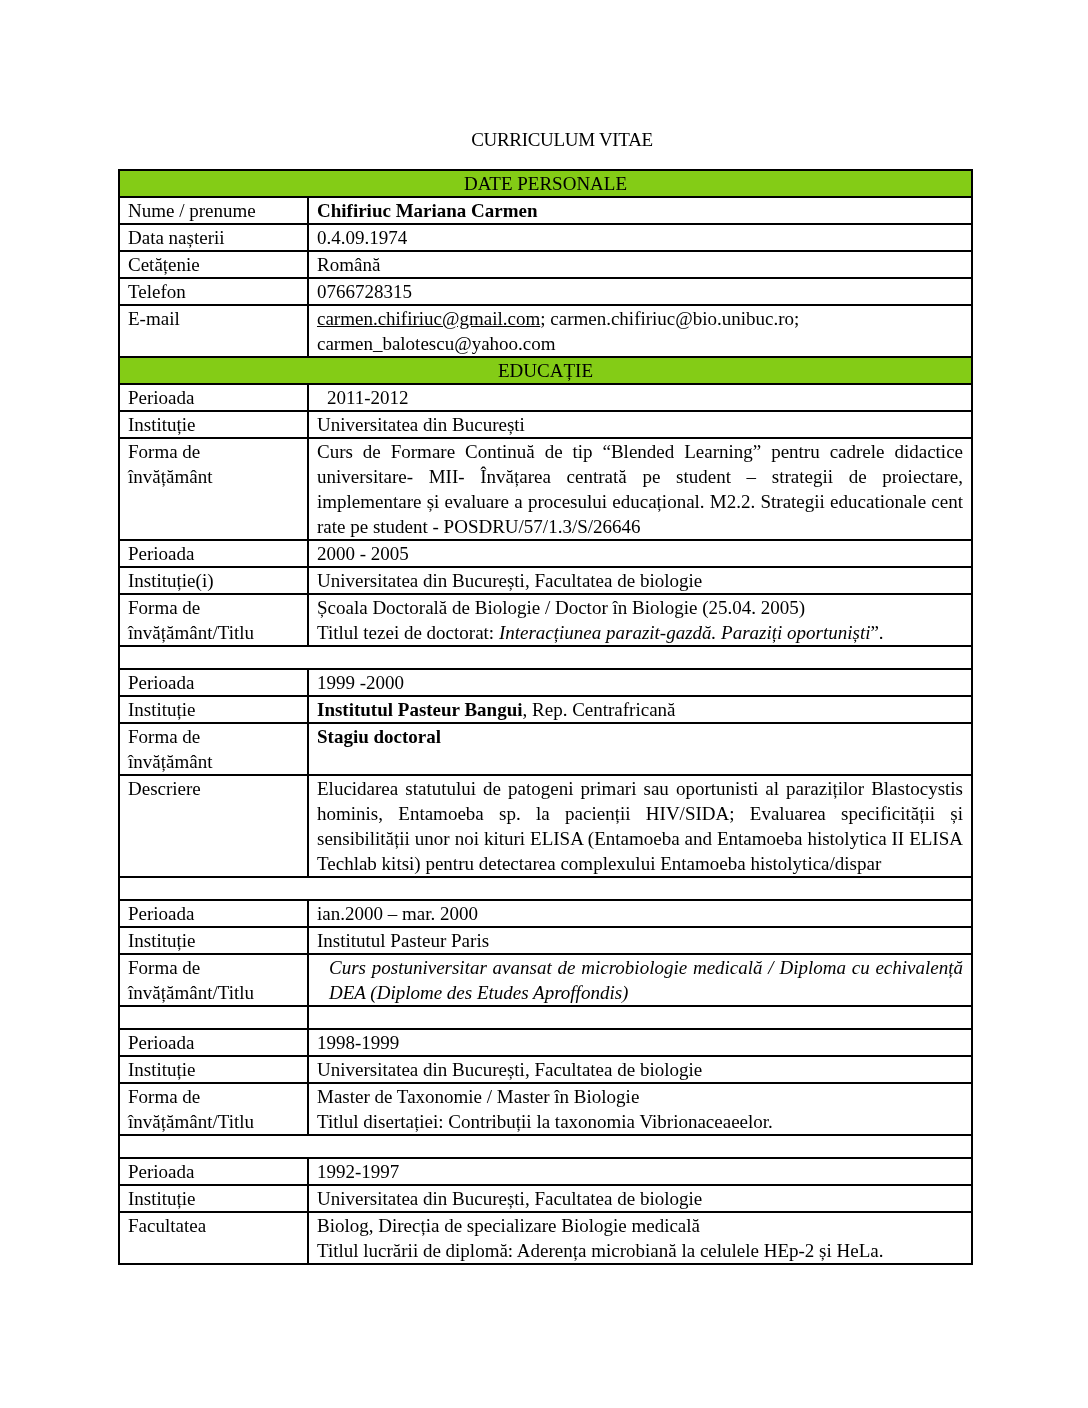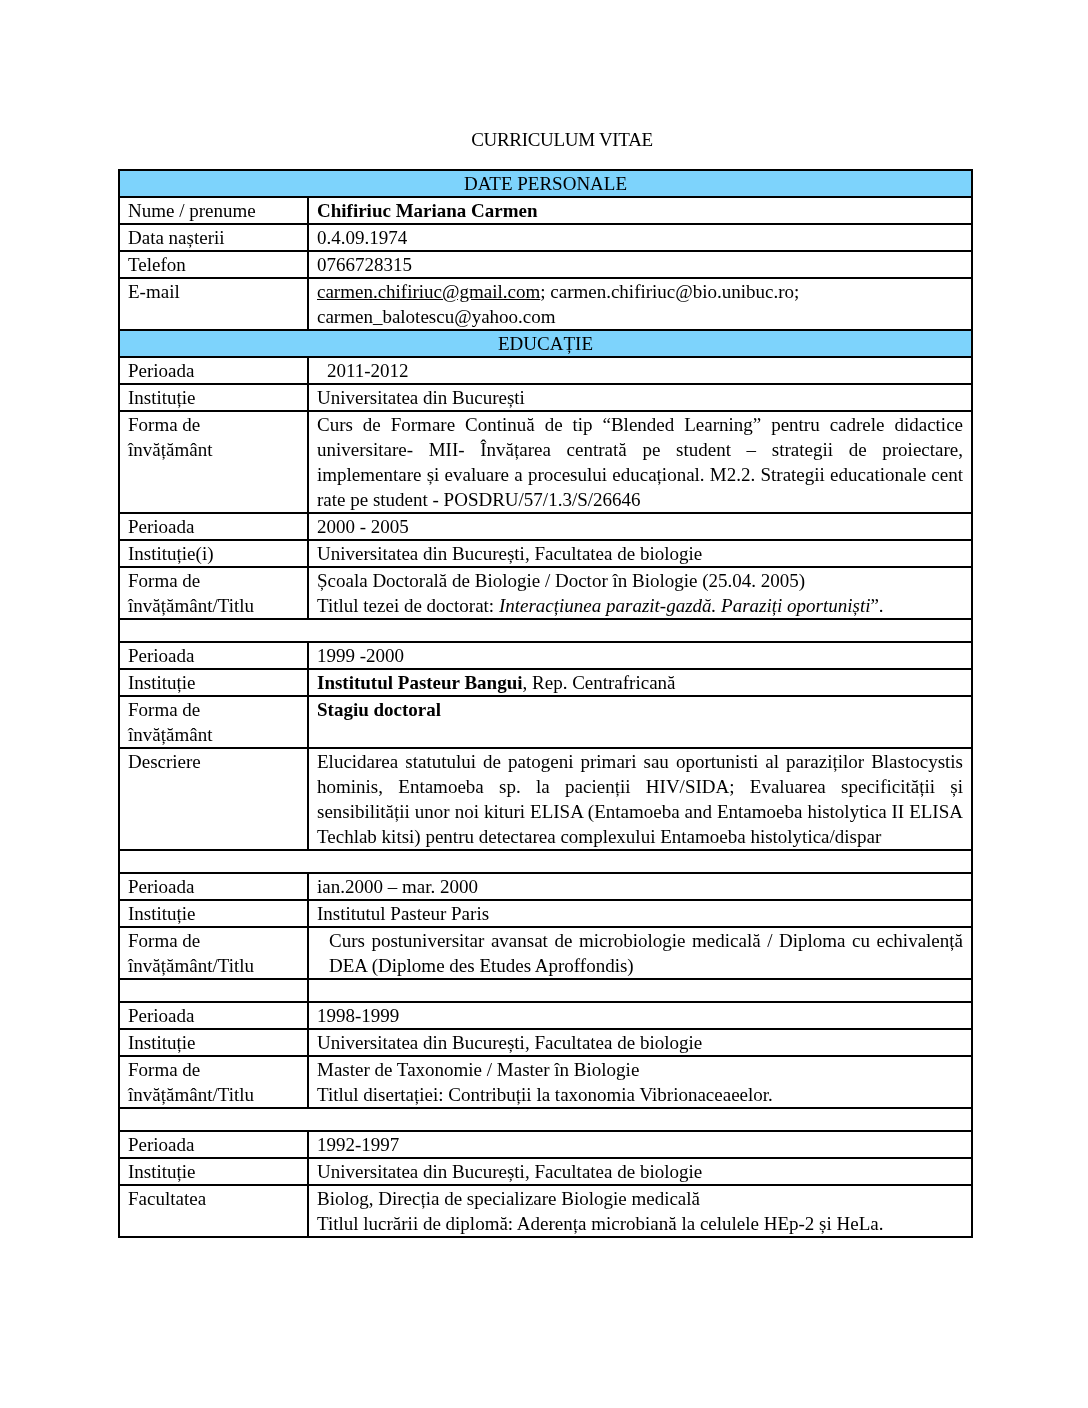"DATE PERSONALE" td.section { background: #7dd3fc -> #84cc16 }
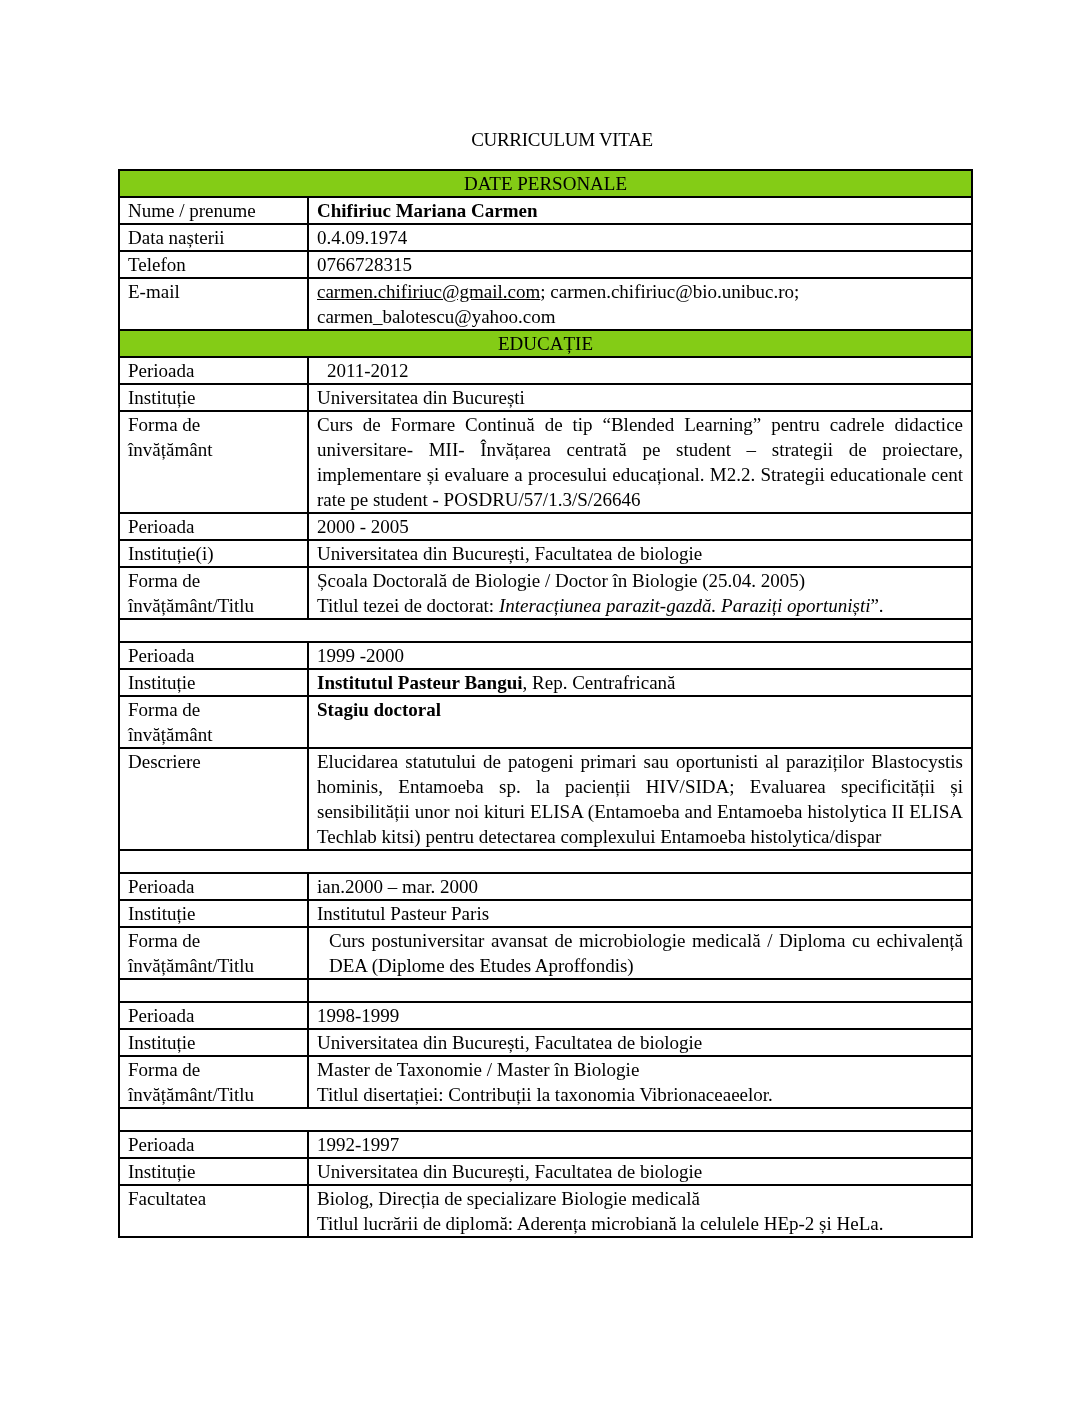"Cetățenie" tr { html: none -> <tr> <td>Cetățenie</td> <td>Română</td> </tr> }
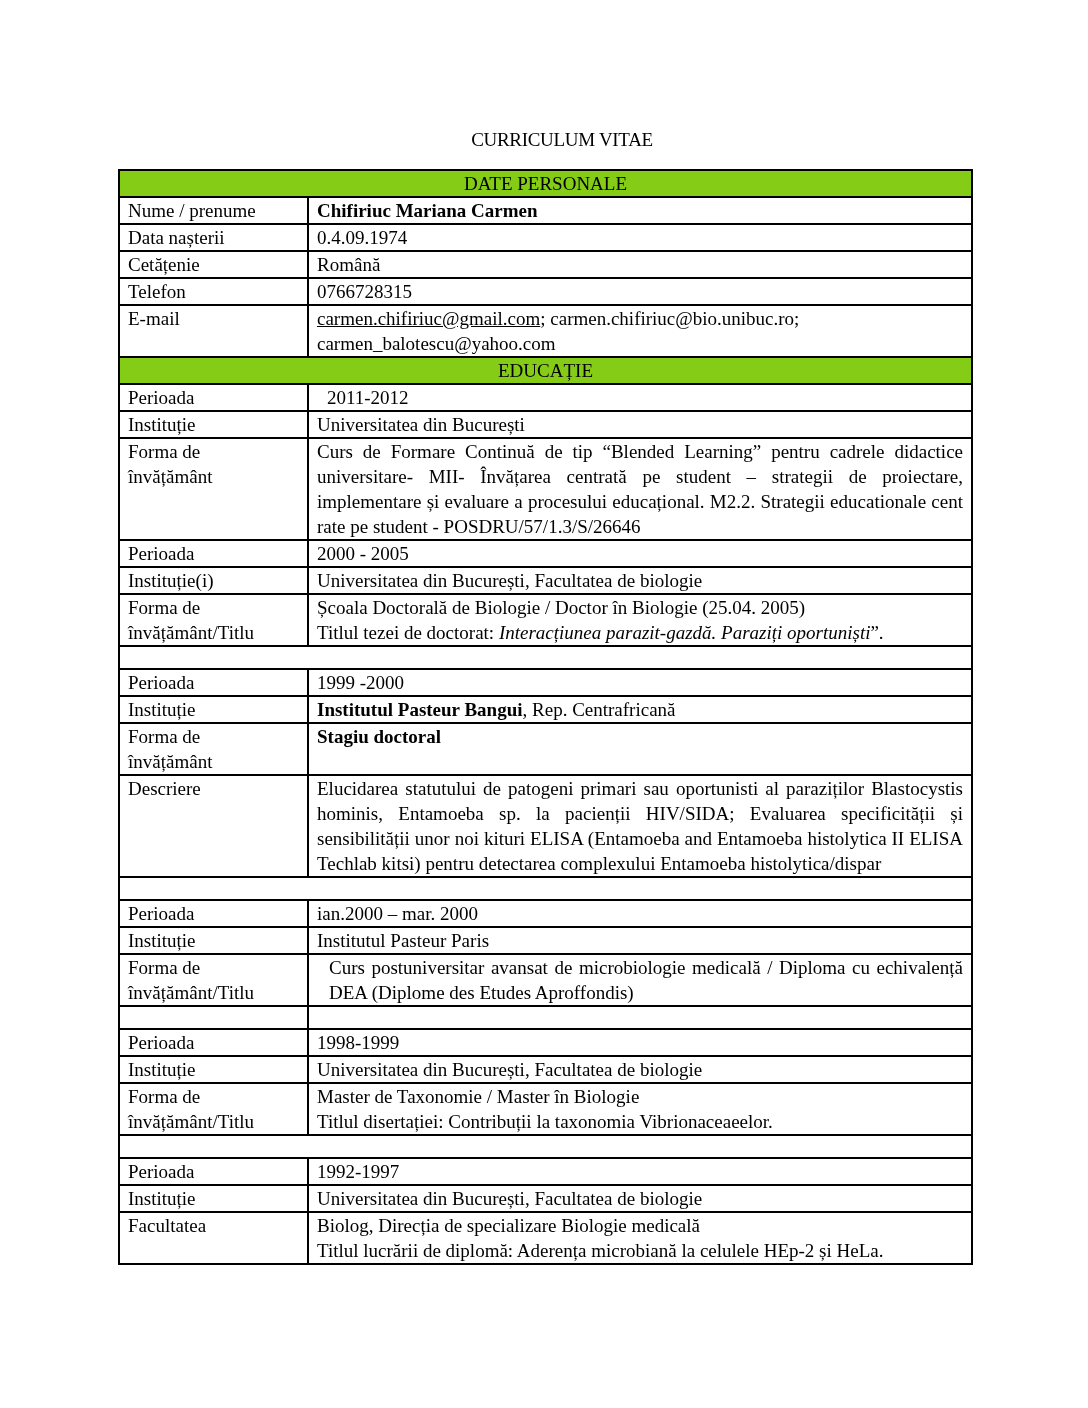"Curs postuniversitar avansat de" .pl-extra { font-style: none -> italic }
